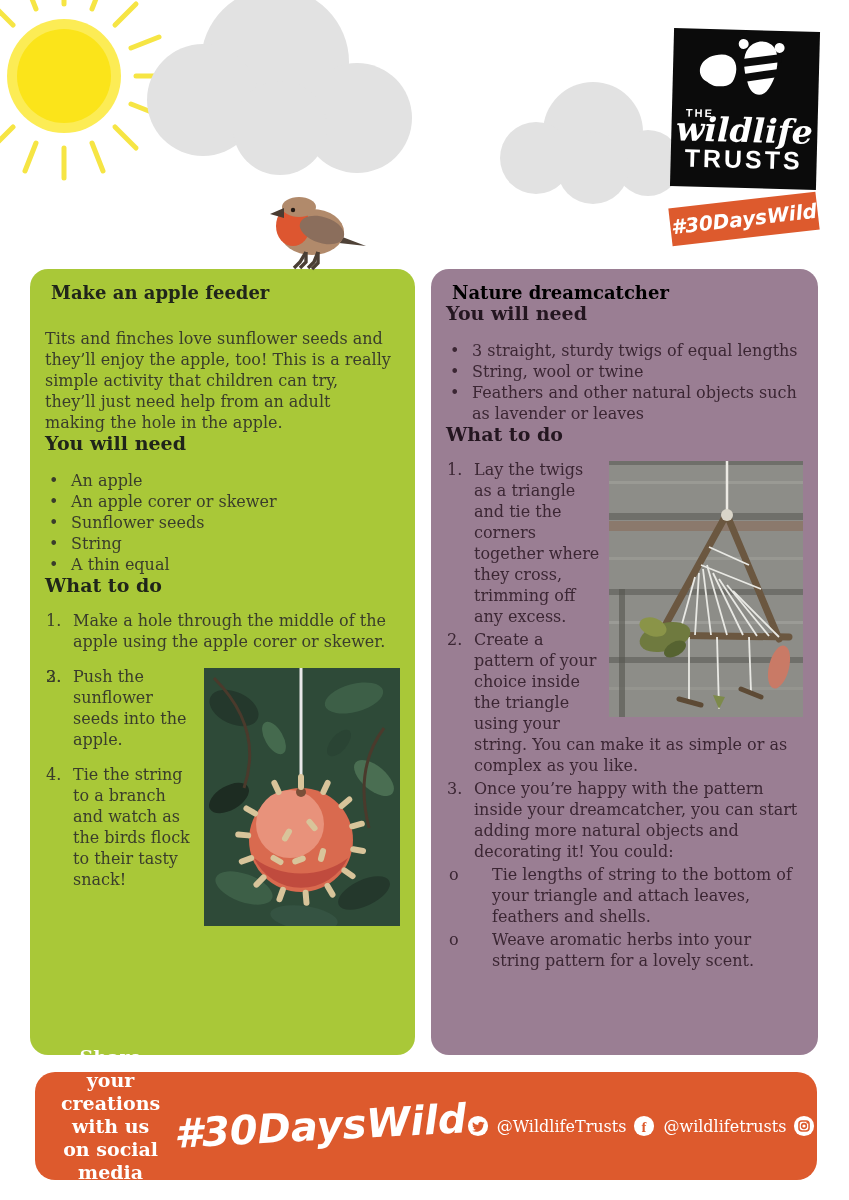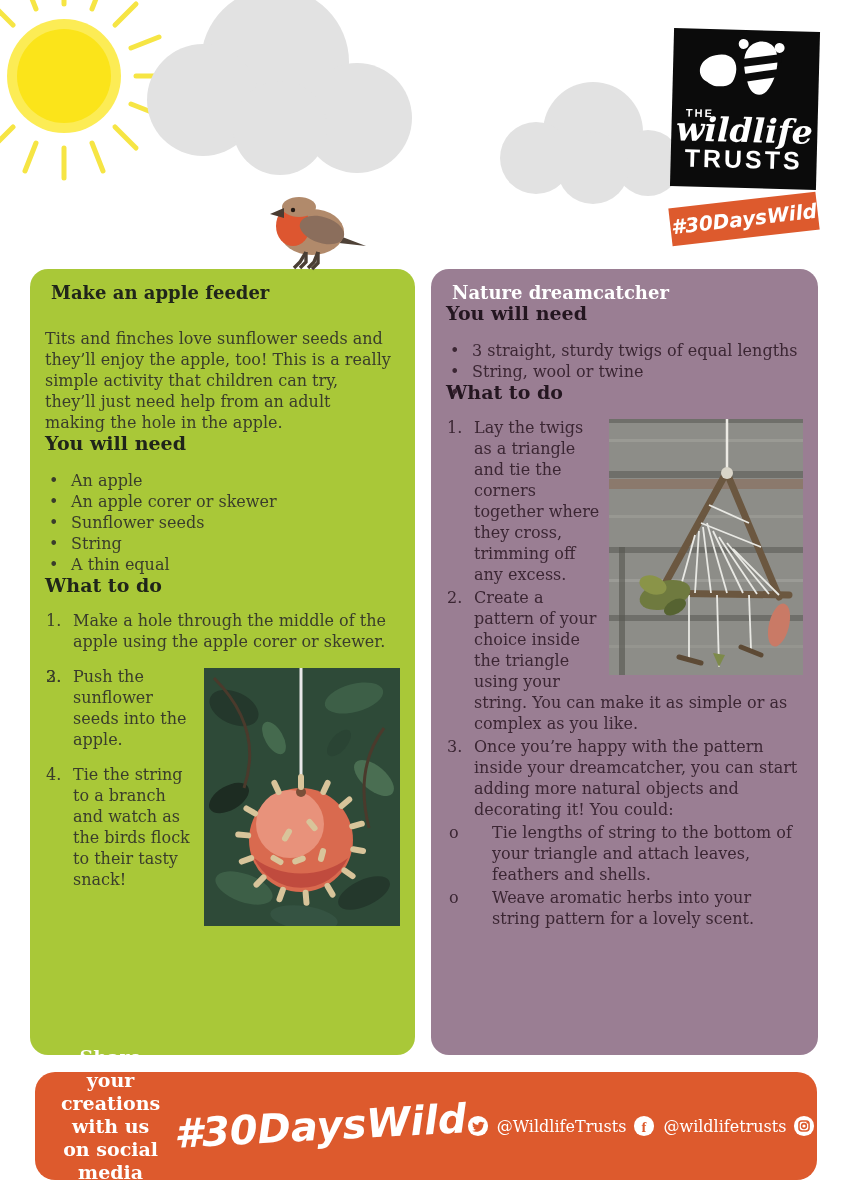"Nature dreamcatcher" .panel-purple h1 { color: #ffffff -> #000000 }
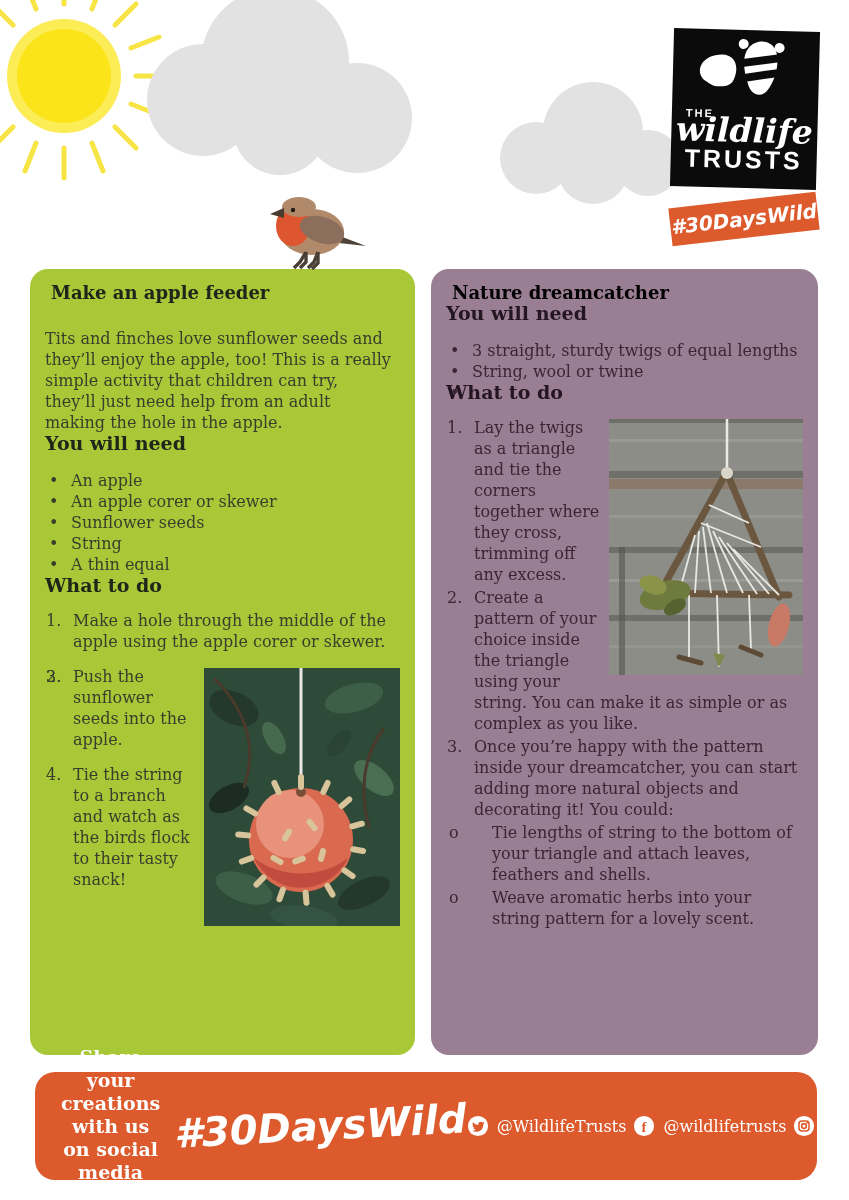"Feathers and other natural objects" span { html: none -> <span>Feathers and other natural objects such as lavender or leaves</span> }
